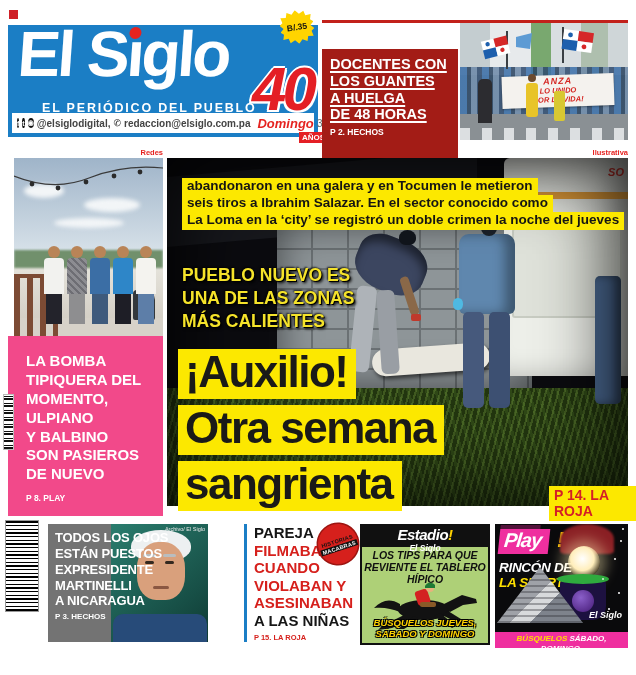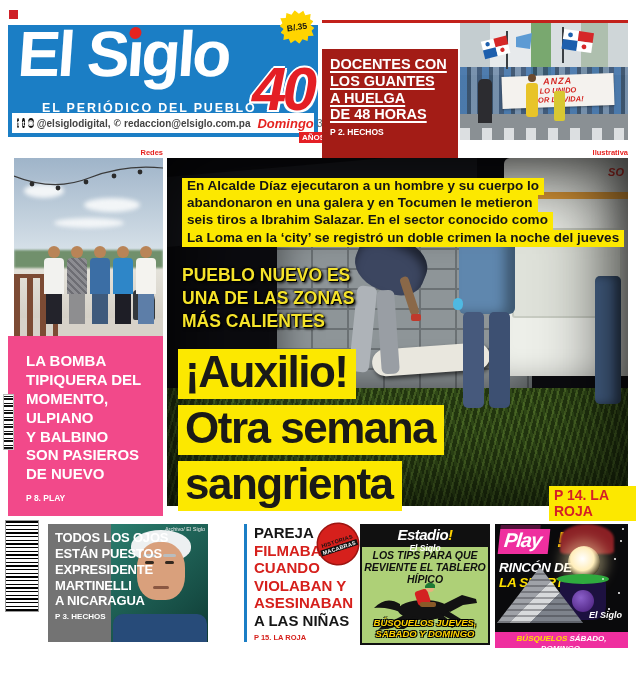"En Alcalde Díaz ejecutaron a" span { html: <span>En Alcalde Díaz ejecutaron a un hombre y su cuerpo lo</span> -> none }
